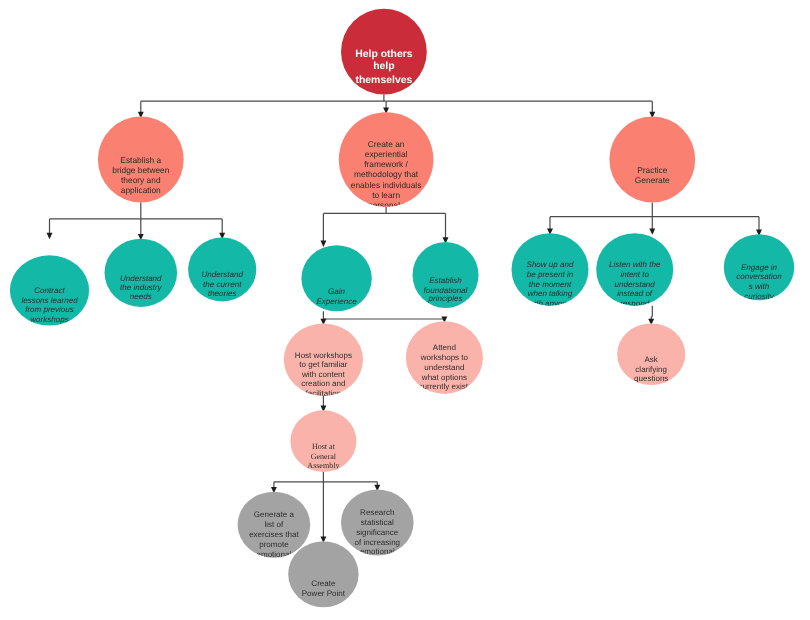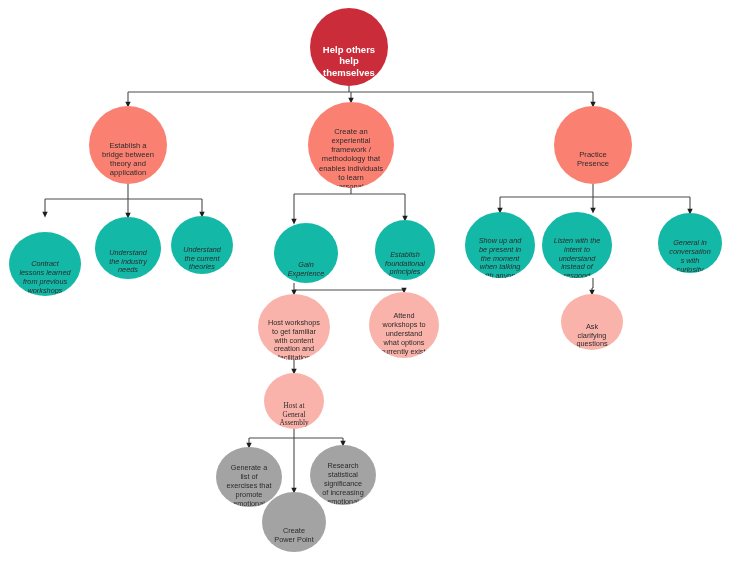"Practice Presence" span.node-label { text: Presence -> Generate }
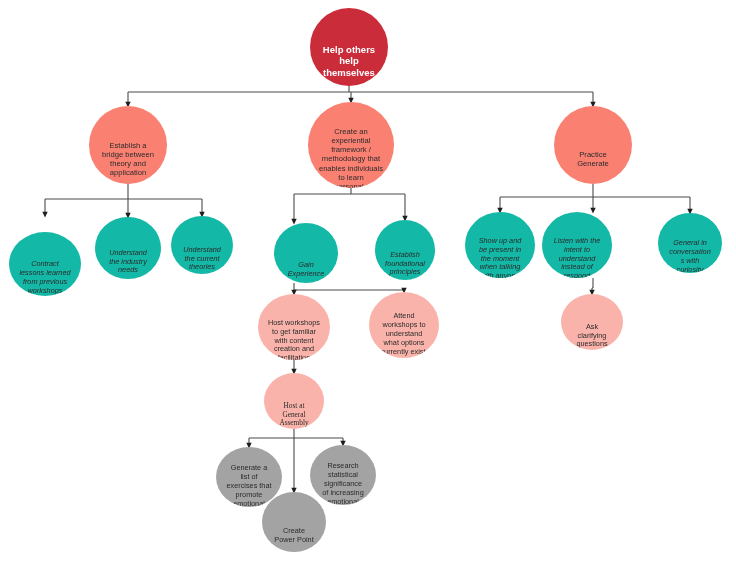"General in conversations with curiosity" span.node-label { text: General -> Engage }
